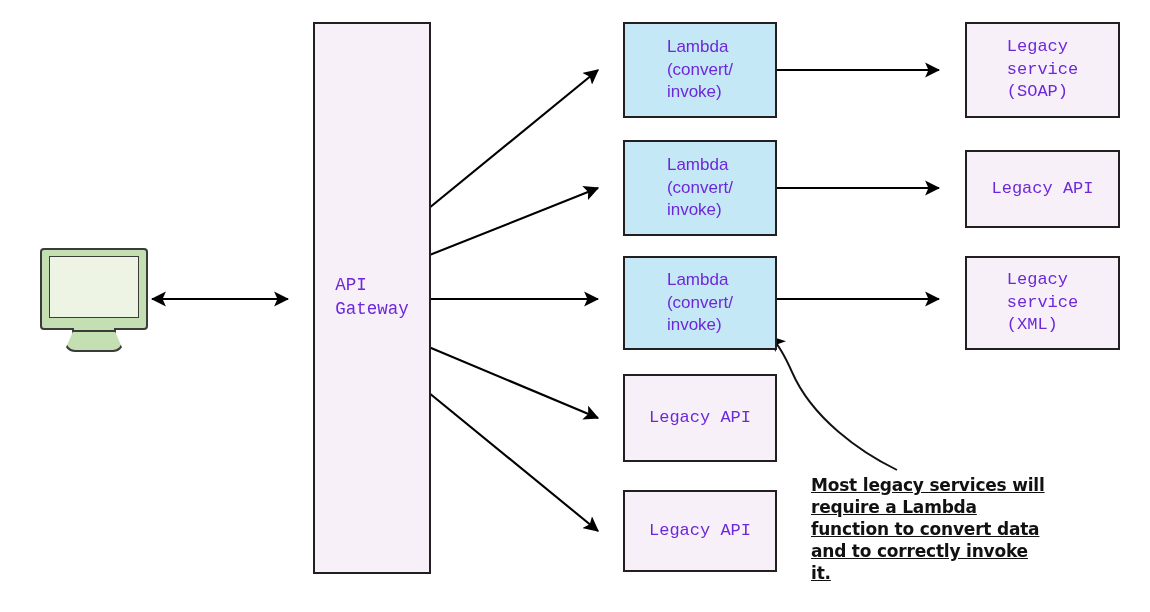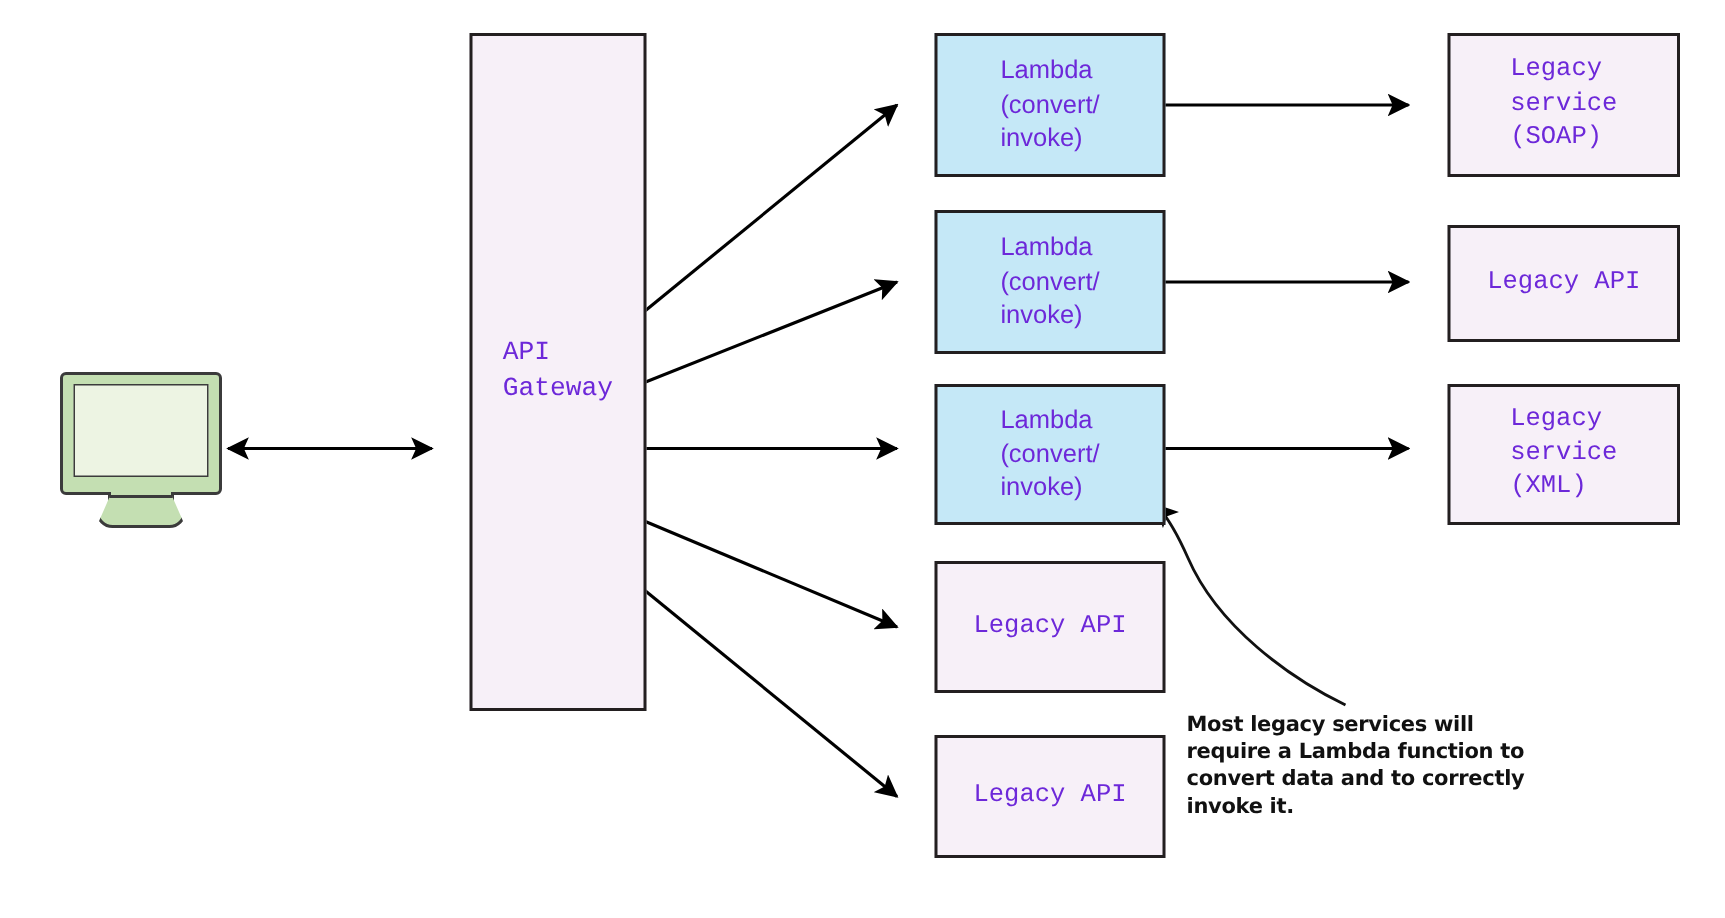"API" div.node { height: 452px -> 552px }
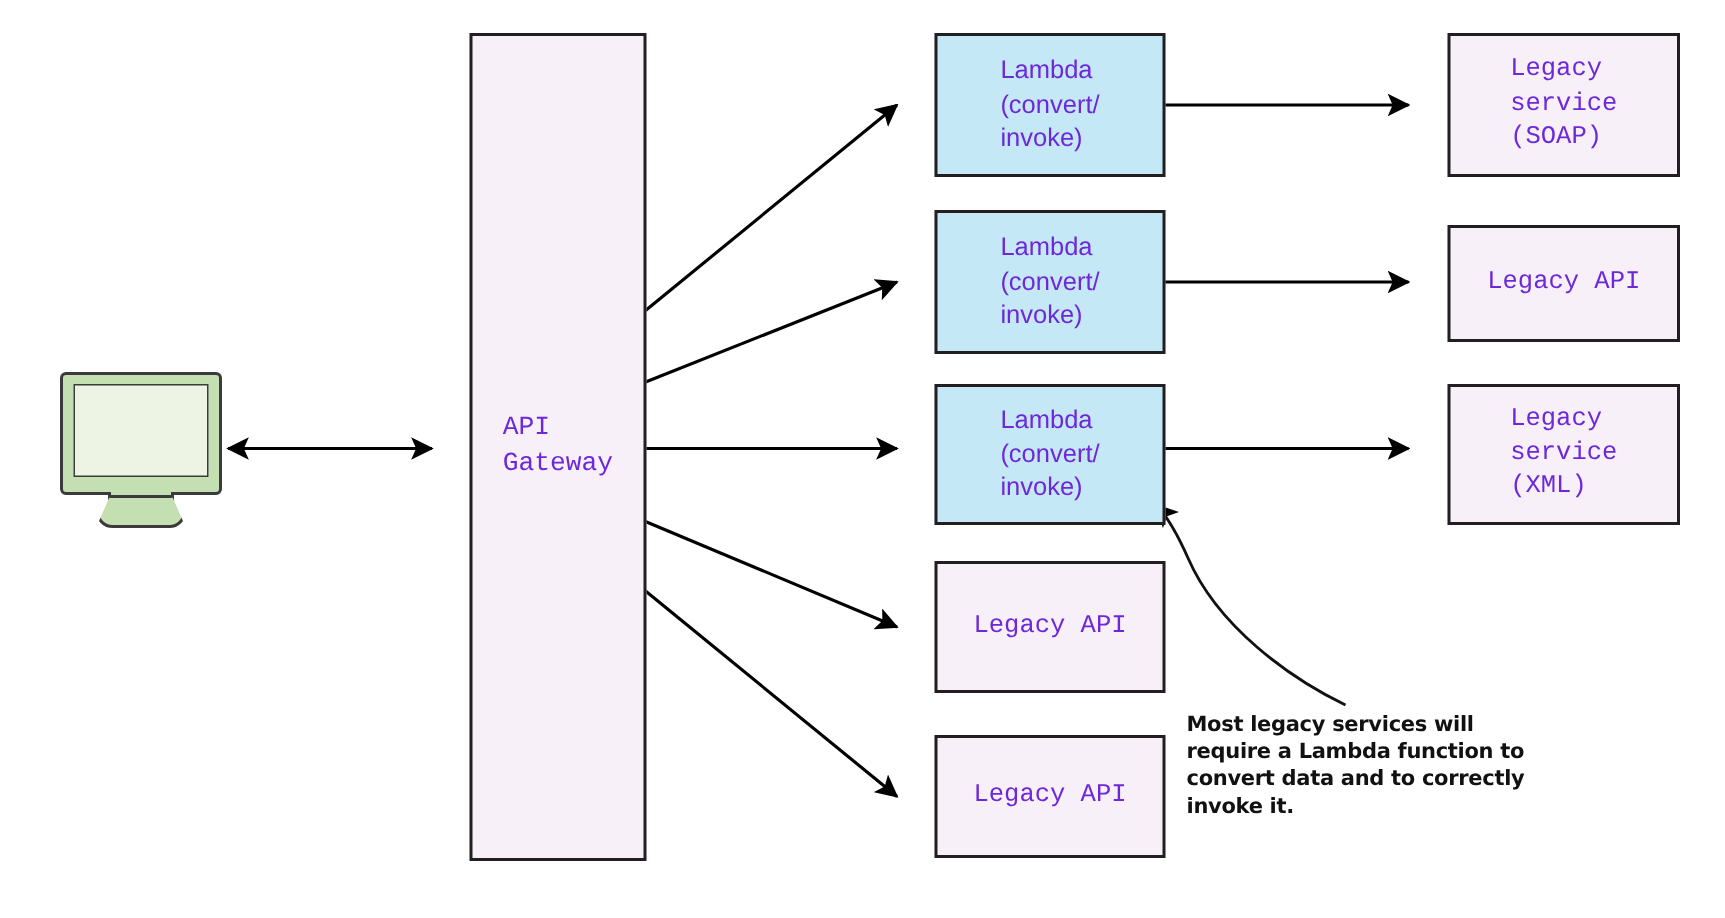"Most legacy services will require" #callout { font-size: 14px -> 17px; left: 791px -> 811px; text-decoration: none -> underline }
